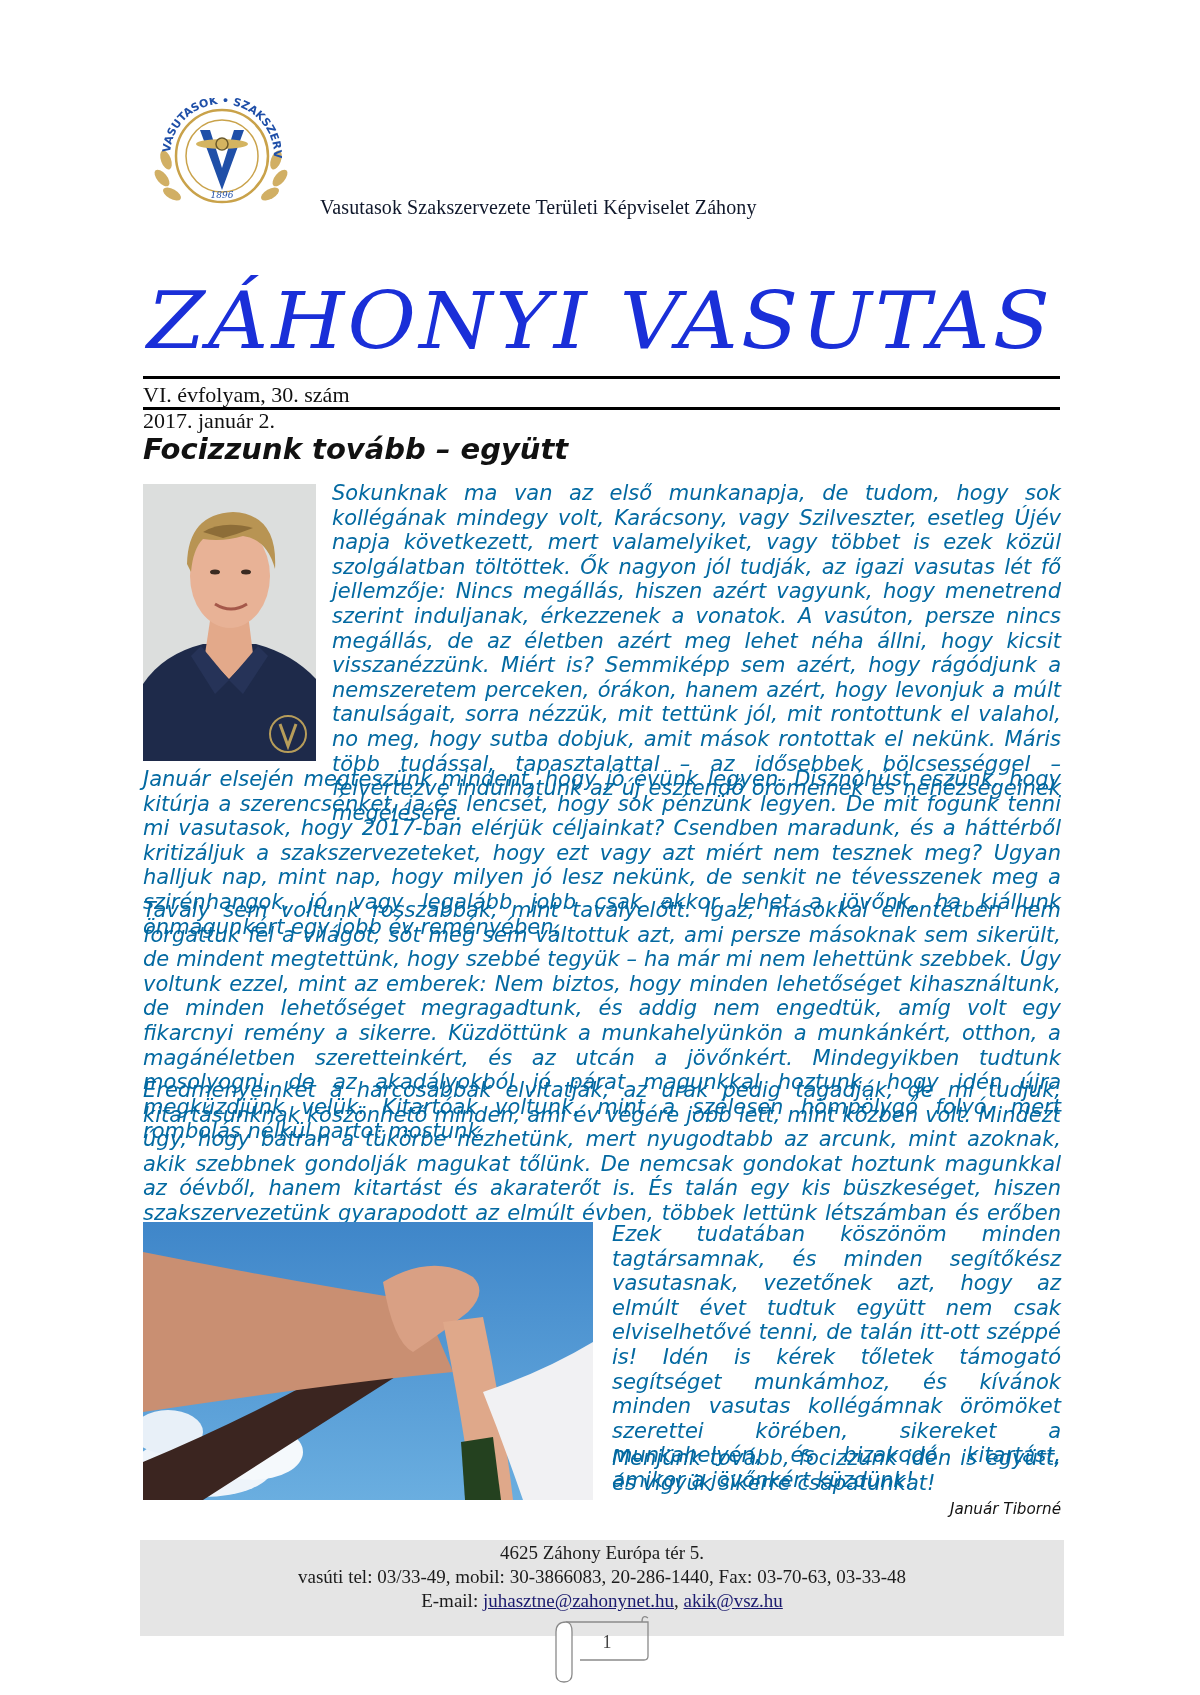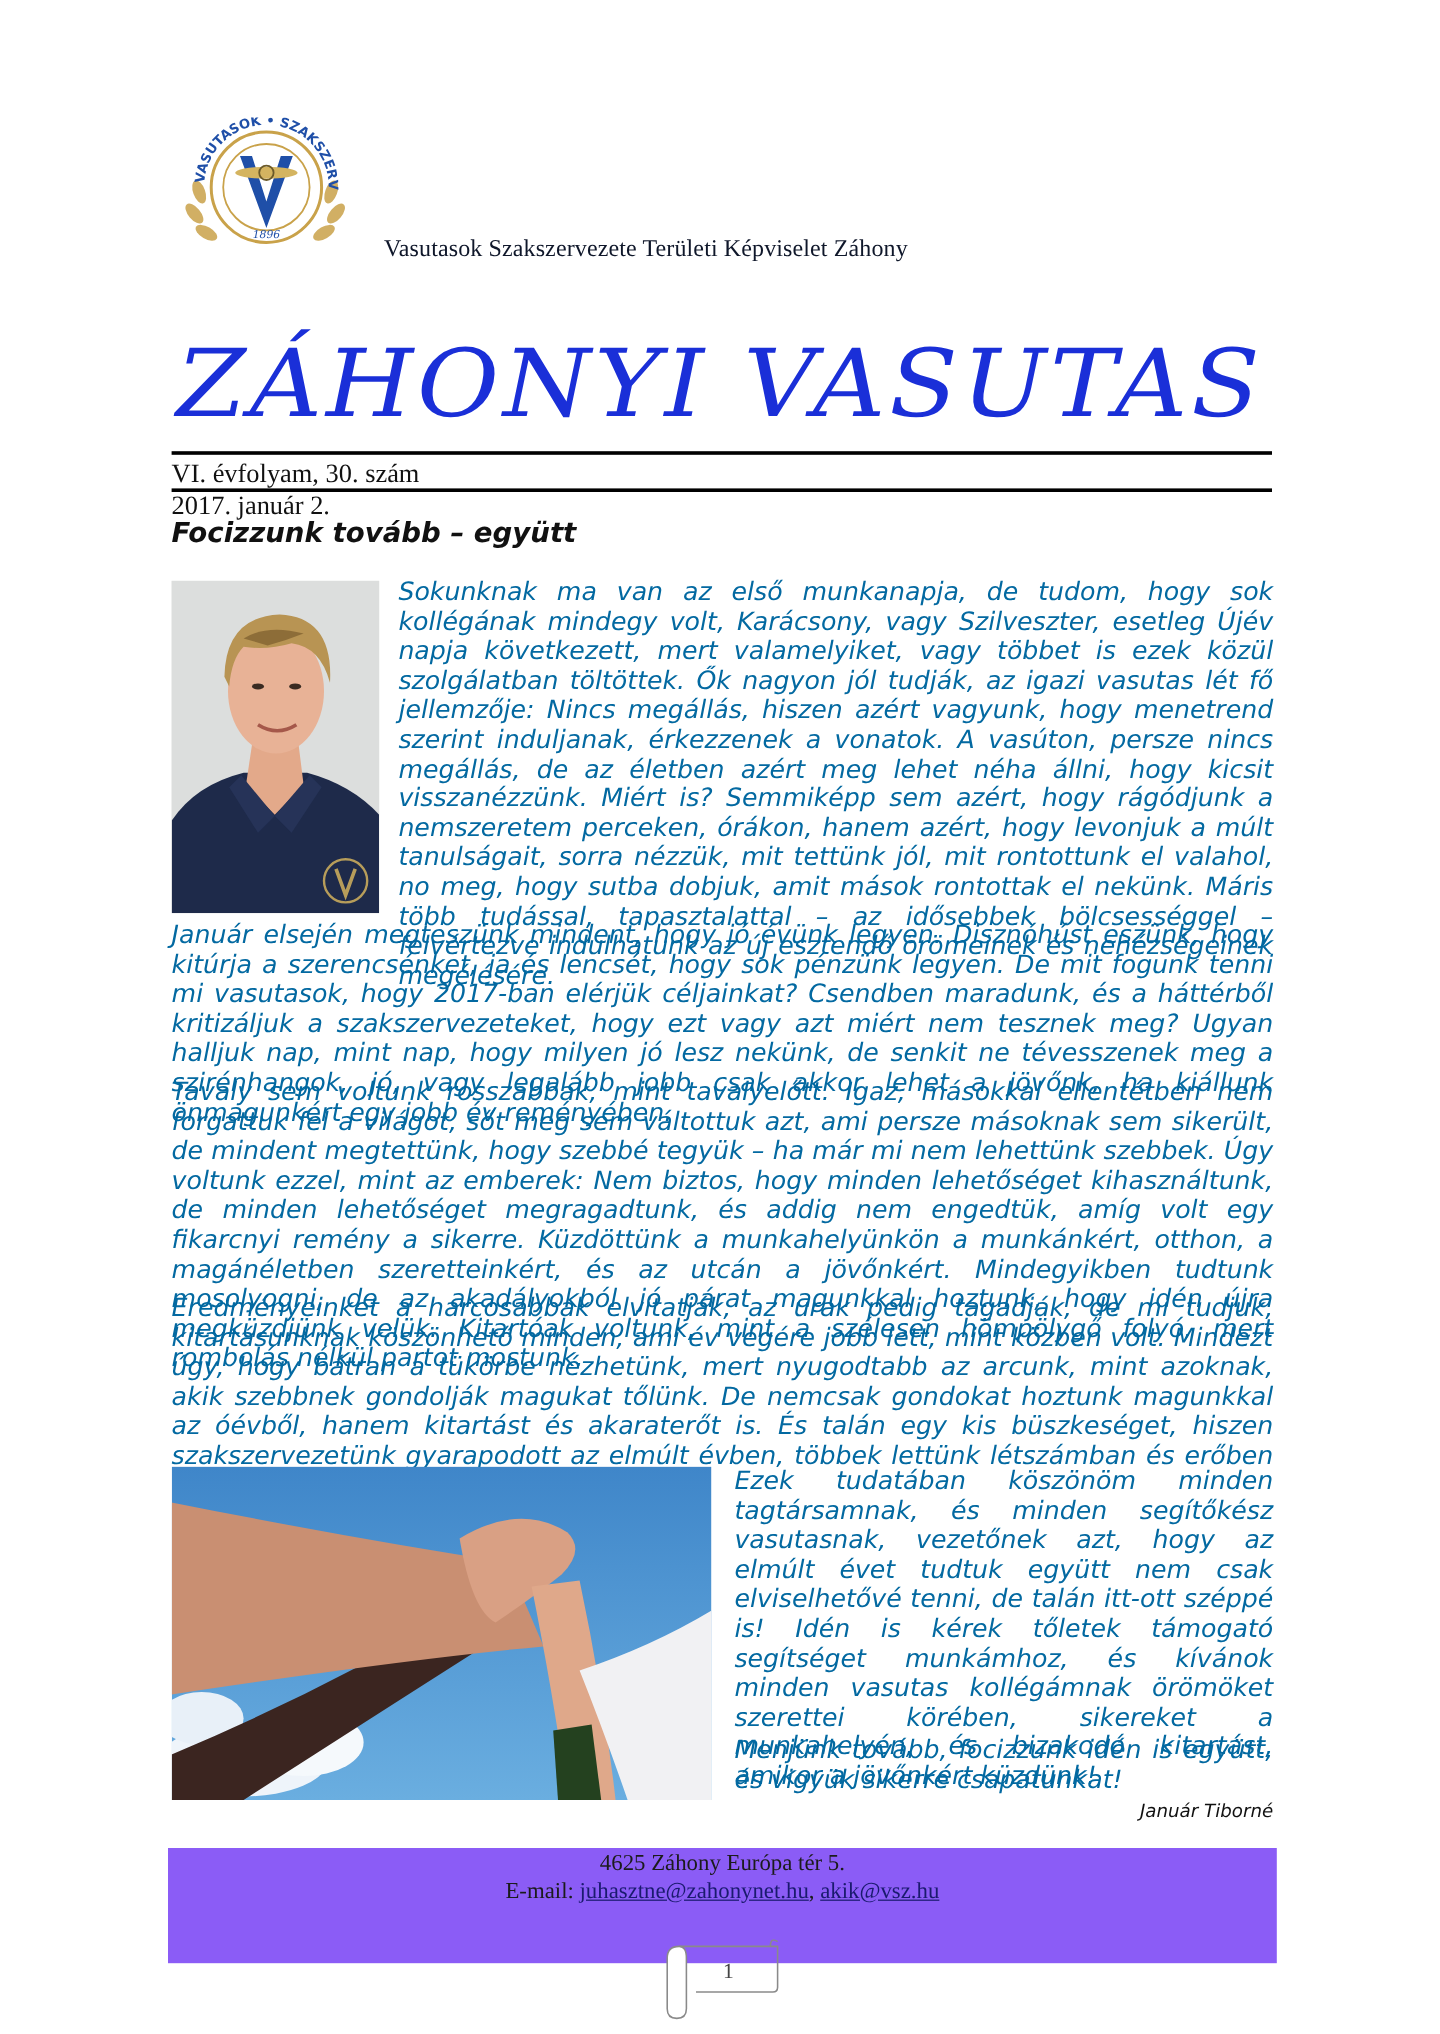"Focizzunk tovább – együtt" .article-title { font-size: 23px -> 29px }
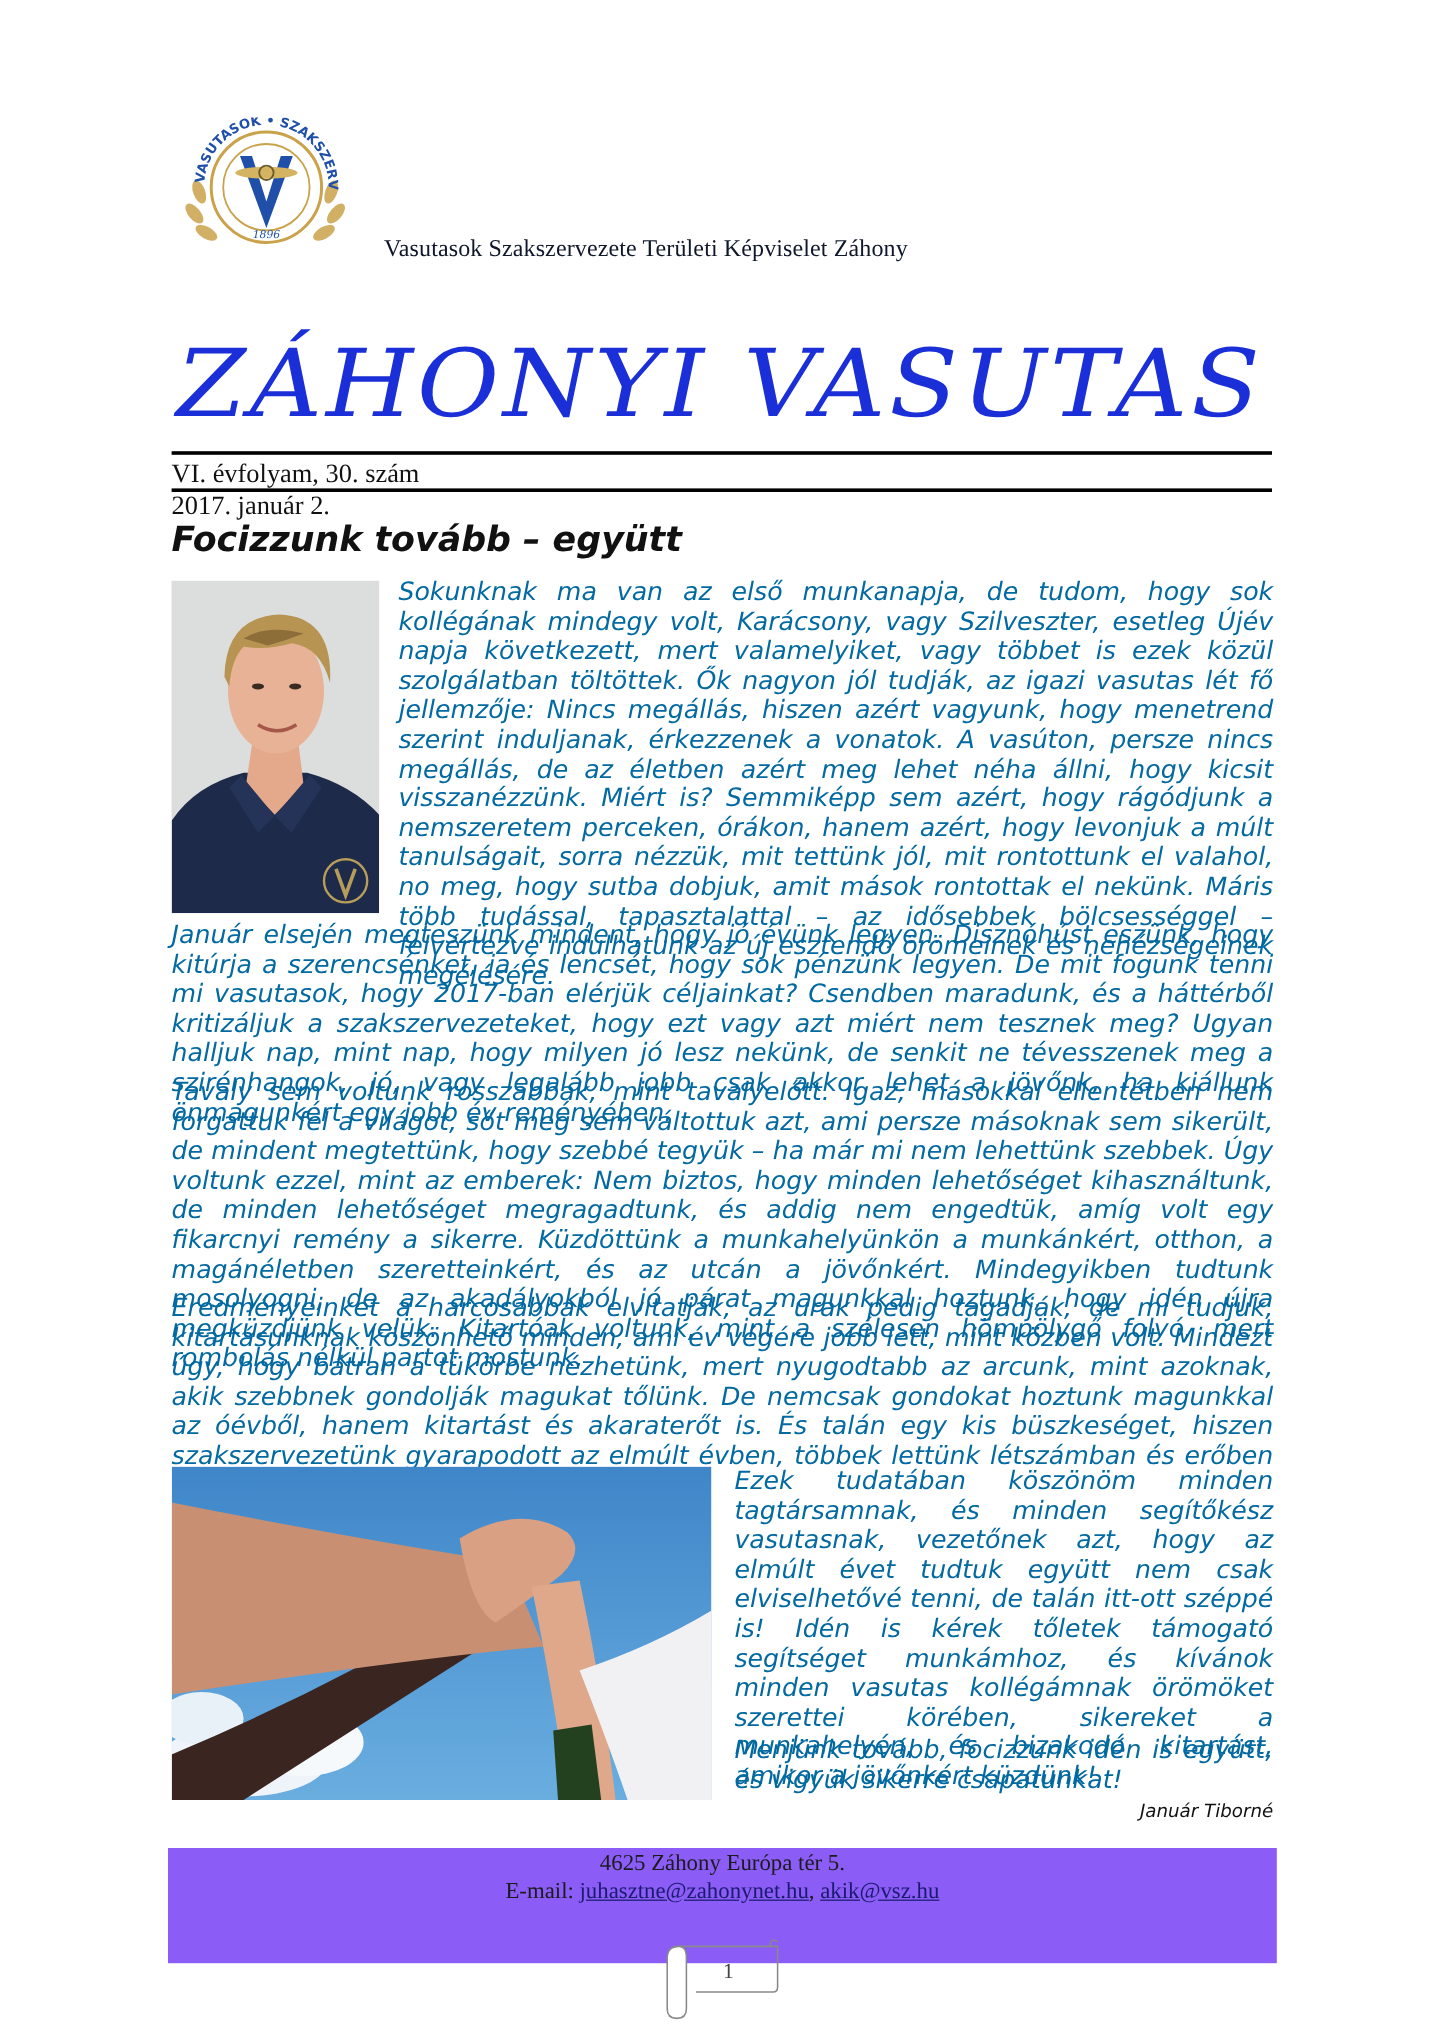"4625 Záhony Európa tér 5." .footer { background: #8b5cf6 -> #e5e5e5 }
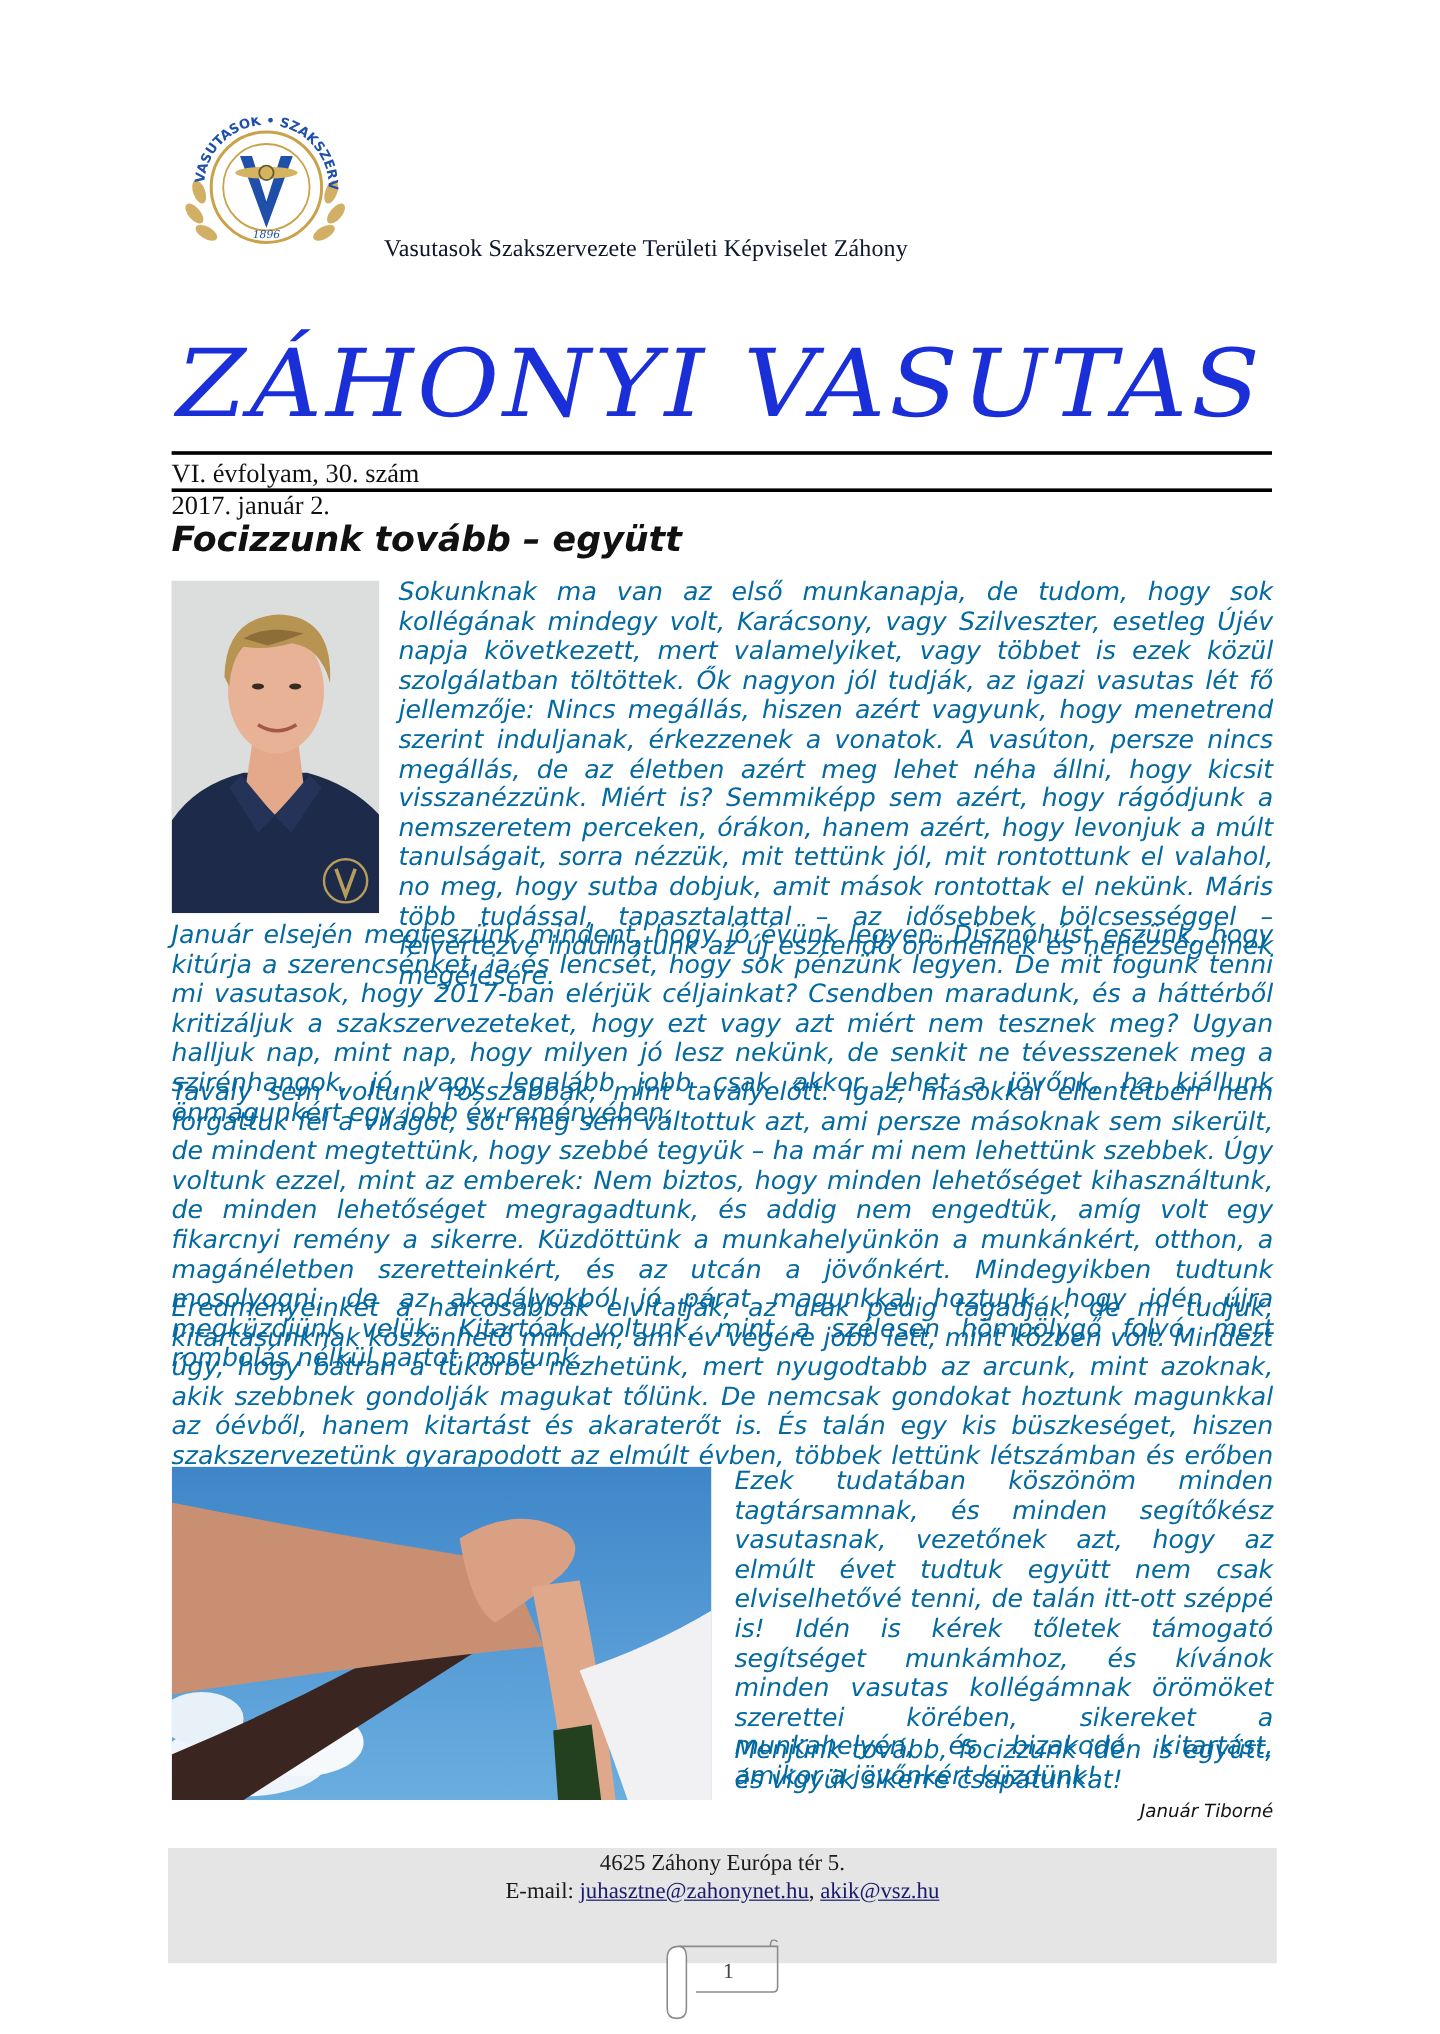"vasúti tel: 03/33-49, mobil: 30-3866083," div { html: none -> <div>vasúti tel: 03/33-49, mobil: 30-3866083, 20-286-1440, Fax: 03-70-63, 03-33-48</div> }
